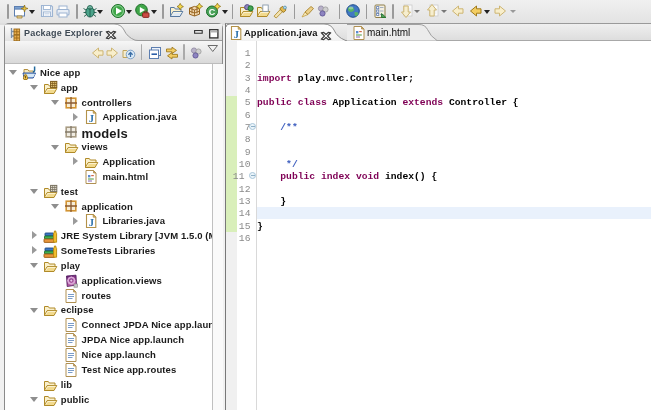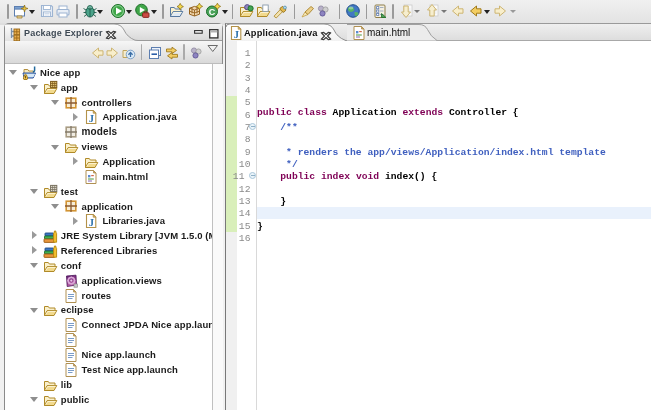"import play.mvc.Controller;" div { html: none -> <div><span>import</span> play.mvc.Controller;</div> }
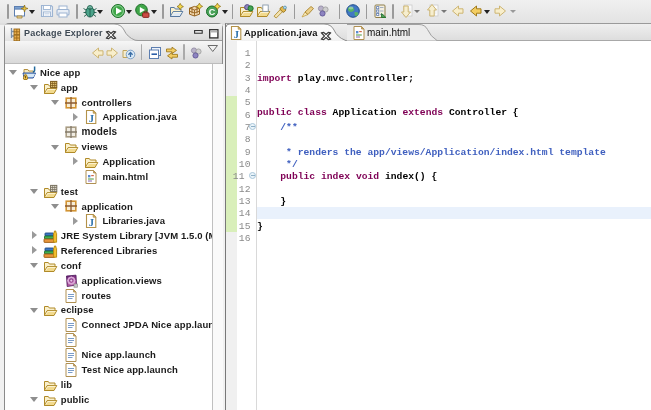"public class Application extends" div { margin-top: 10px -> none }
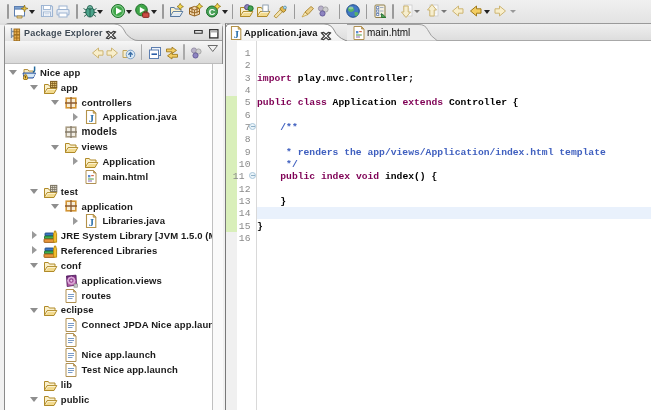"models" div.abs { font-size: 10px -> 13px }
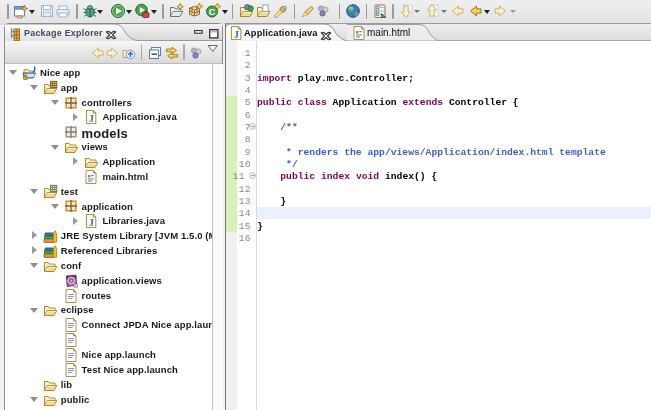"* renders the" div { html: <div><span> * renders the app/views/Application/index.html template</span></div> -> none }
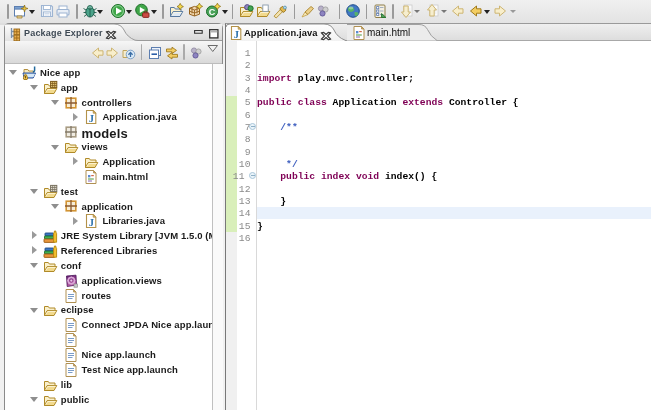"Referenced Libraries" div.abs { text: Referenced -> SomeTests }
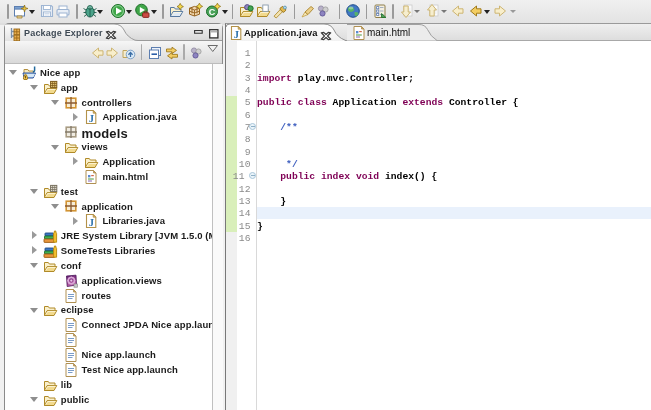"conf" div.abs { text: conf -> play }
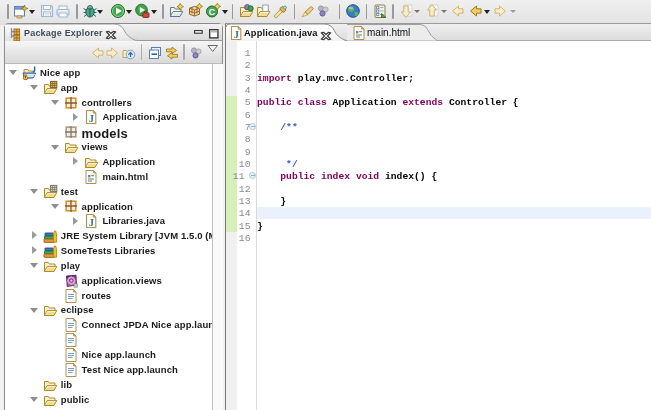"JPDA Nice app.launch" div.abs { html: none -> <div>JPDA Nice app.launch</div> }
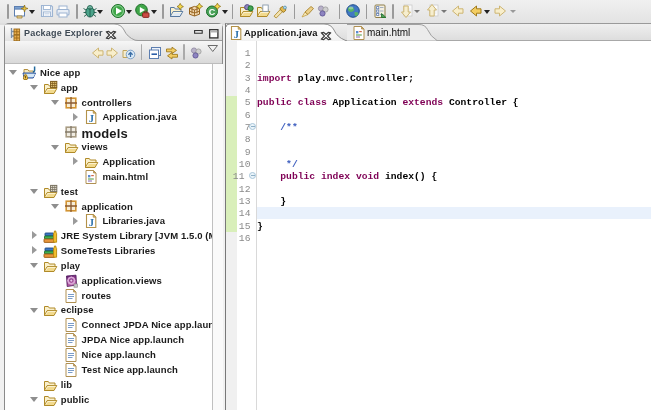"Test Nice app.launch" div.abs { text: app.launch -> app.routes }
